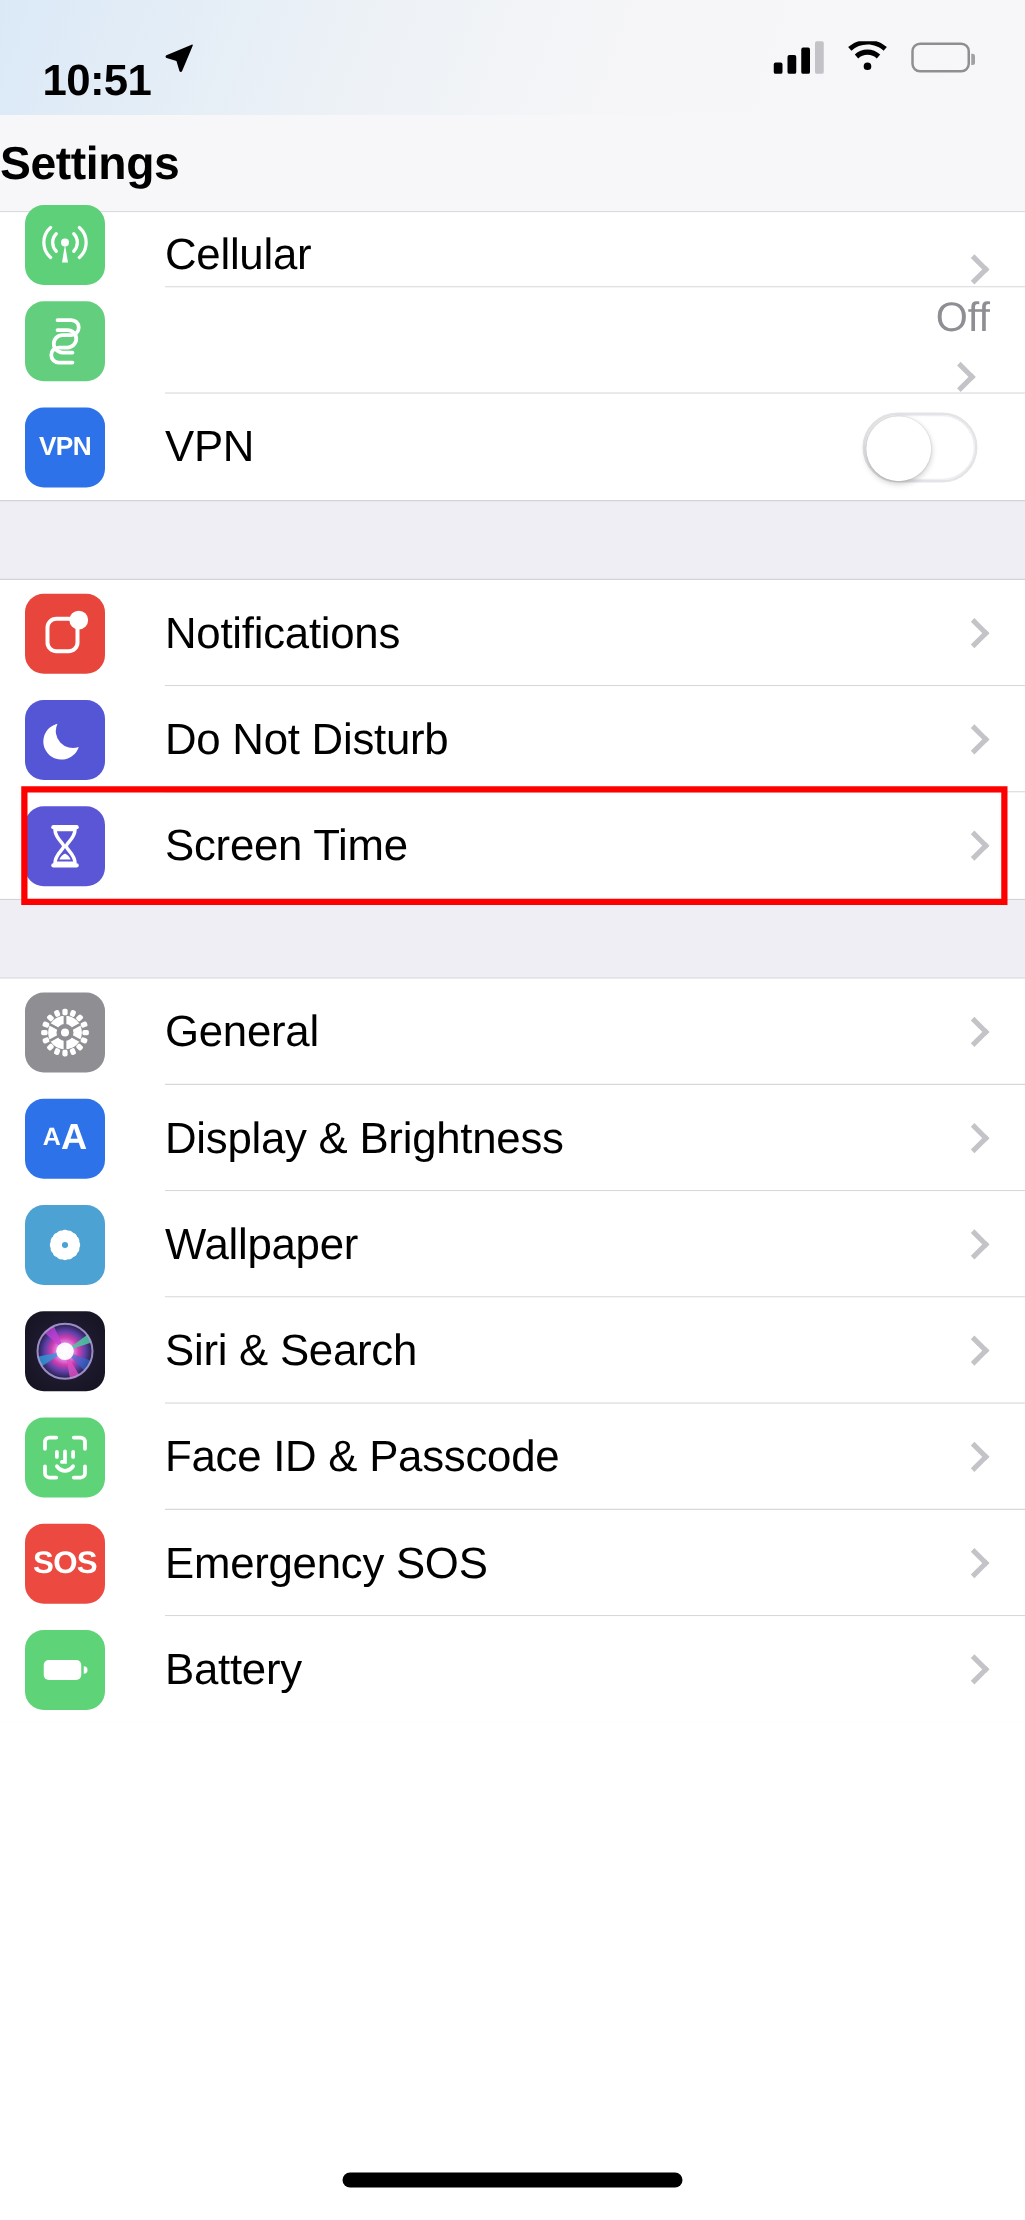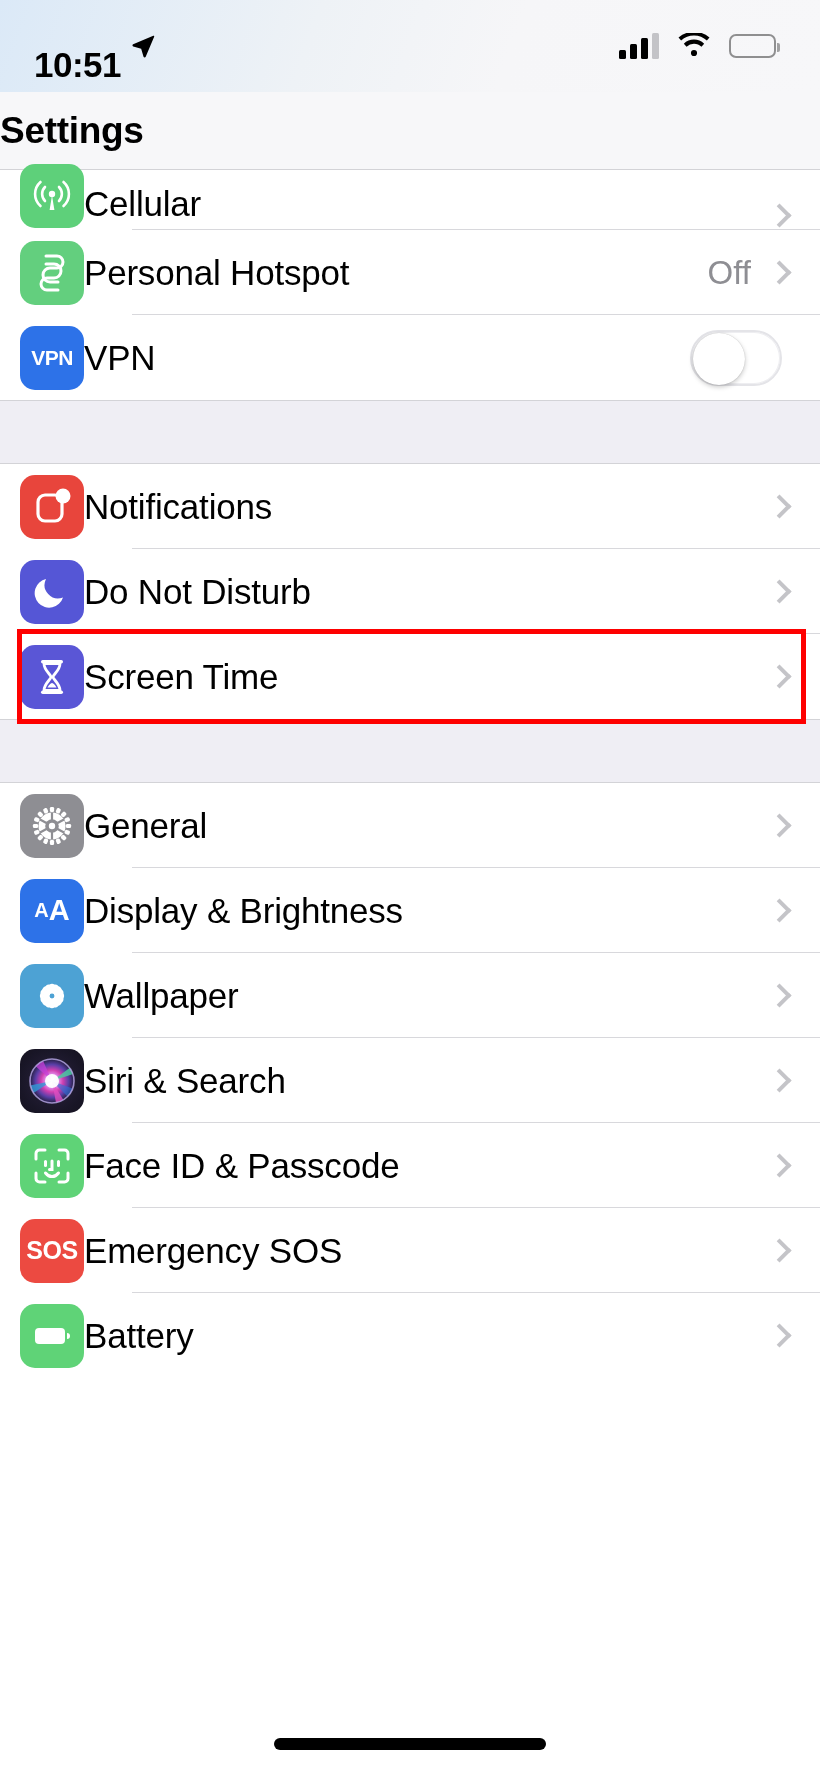"Cellular" .label { margin-left: none -> 48px }
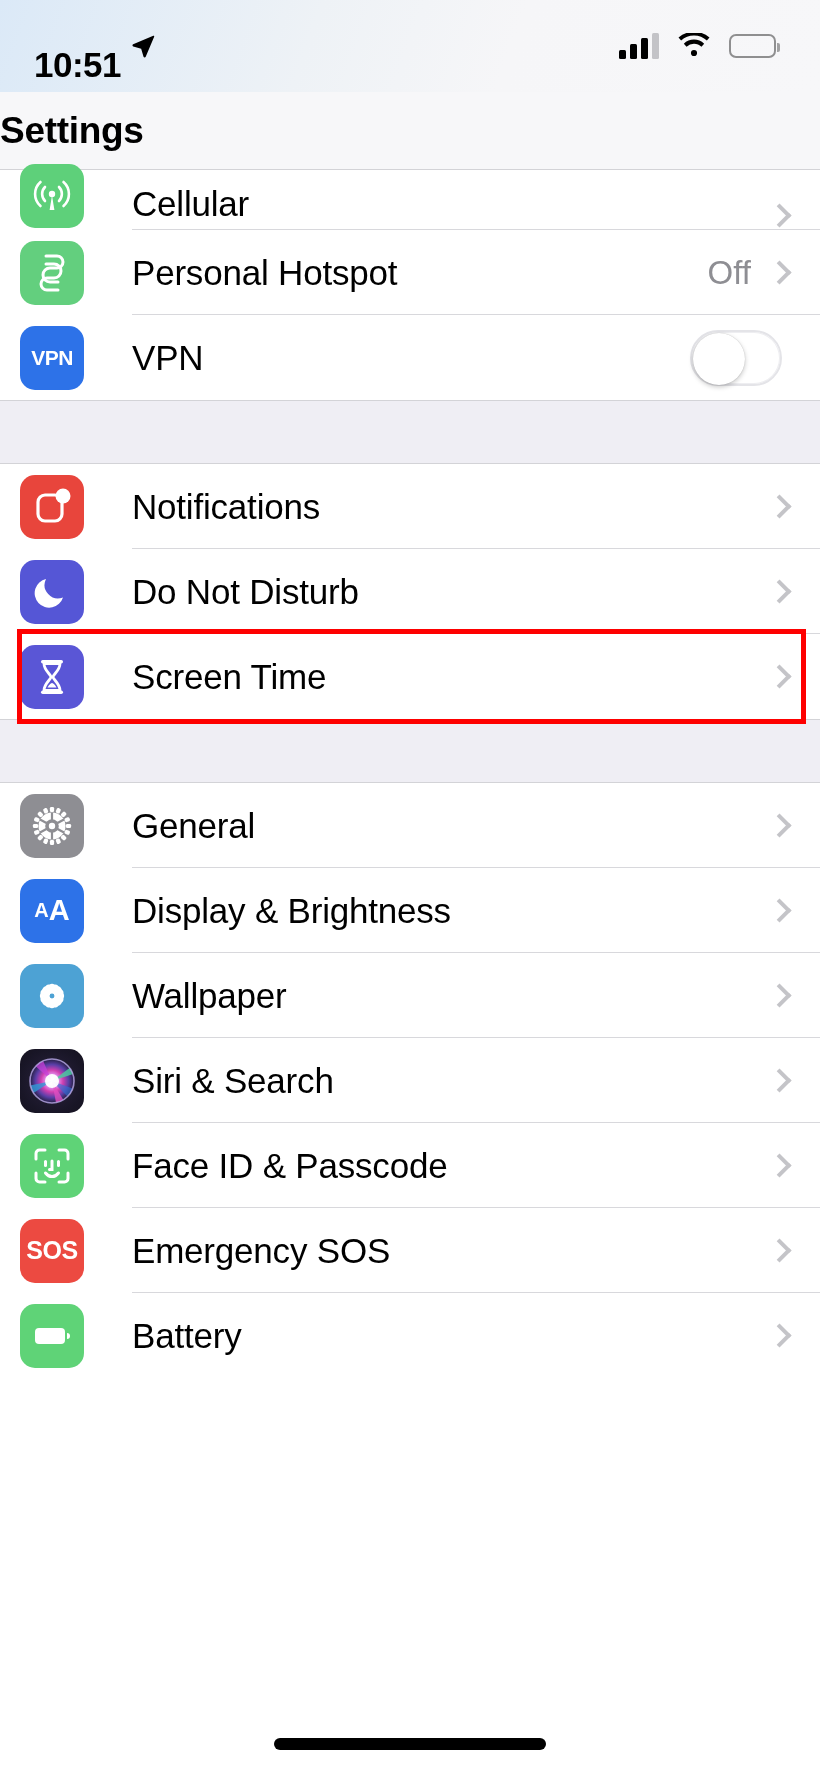"Personal Hotspot" span.label { html: <span>Personal Hotspot</span> -> none }
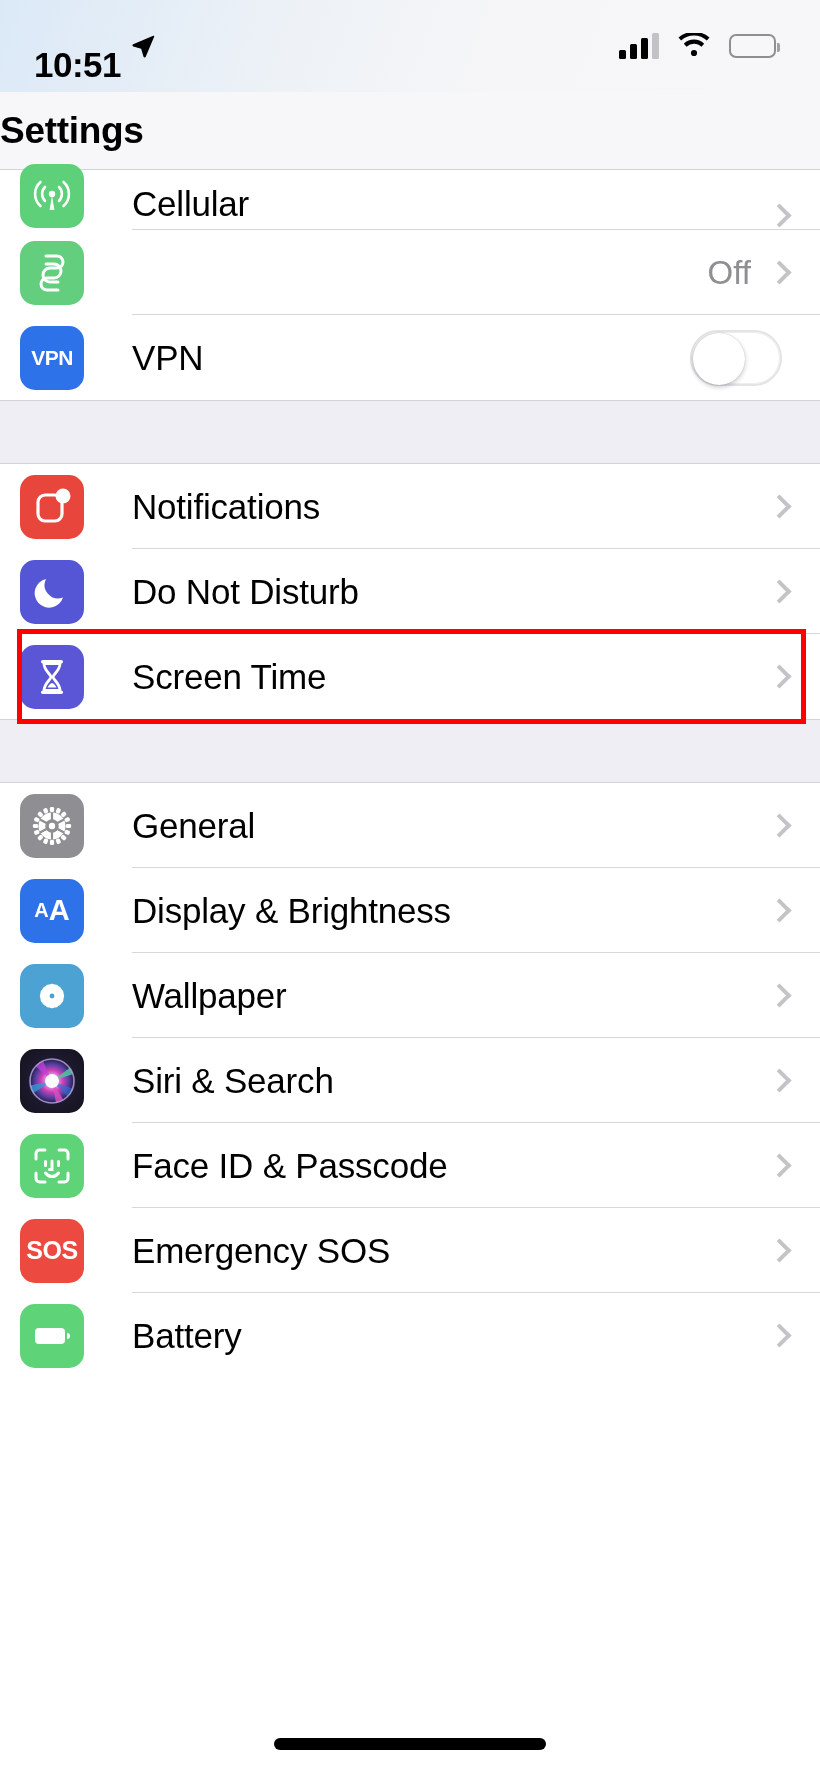"Off" .right { flex-direction: none -> column }
